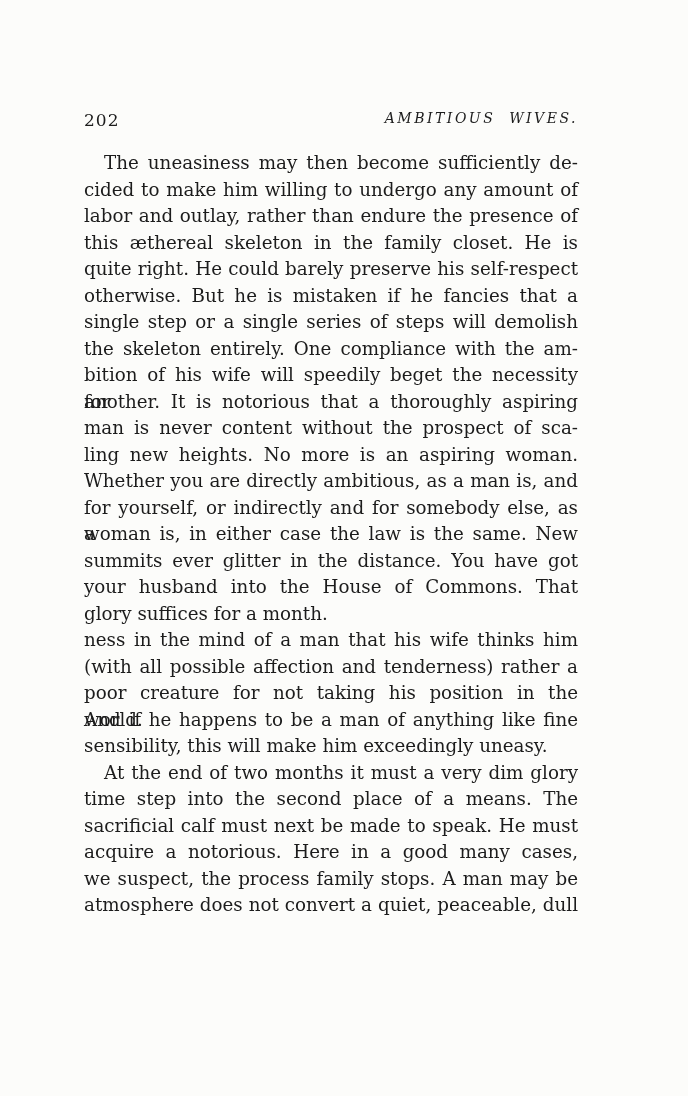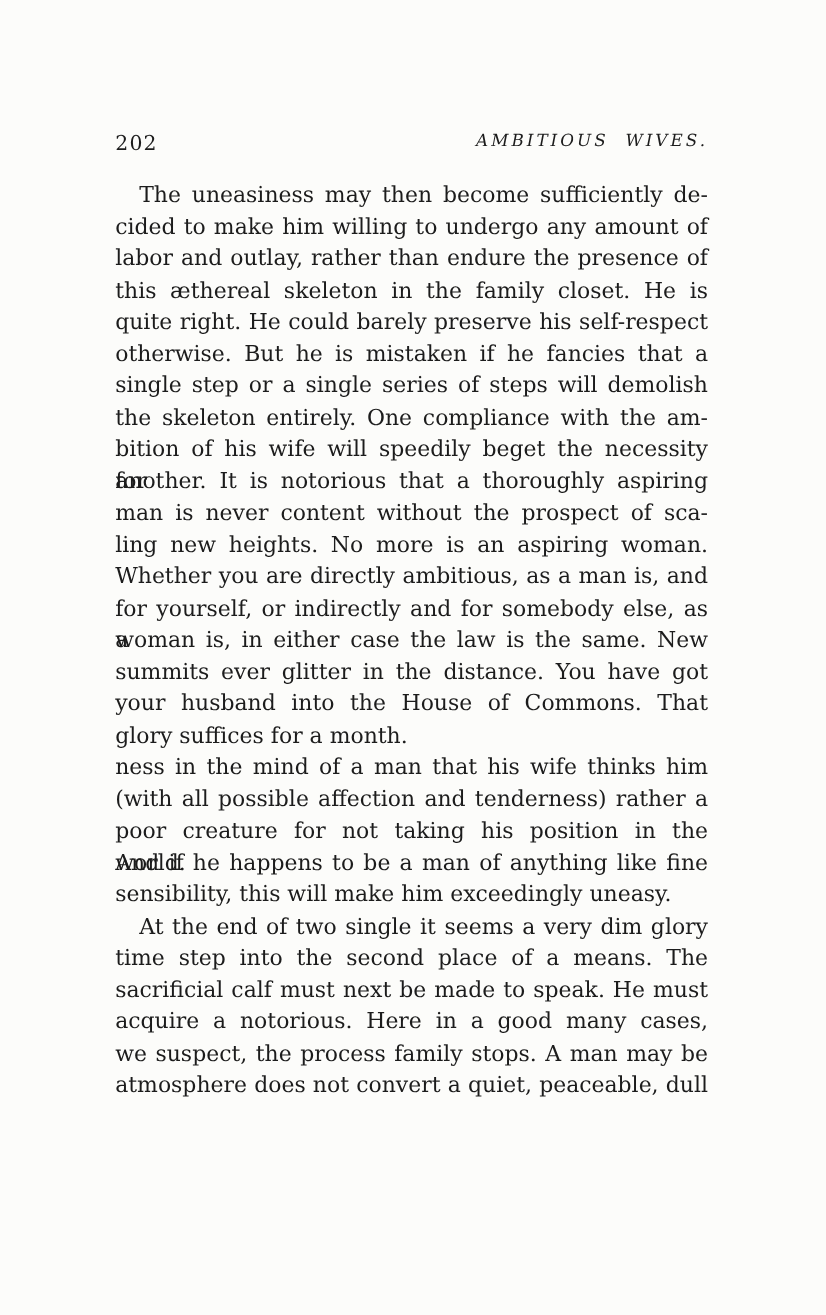"202" .page { left: 96px -> 84px }
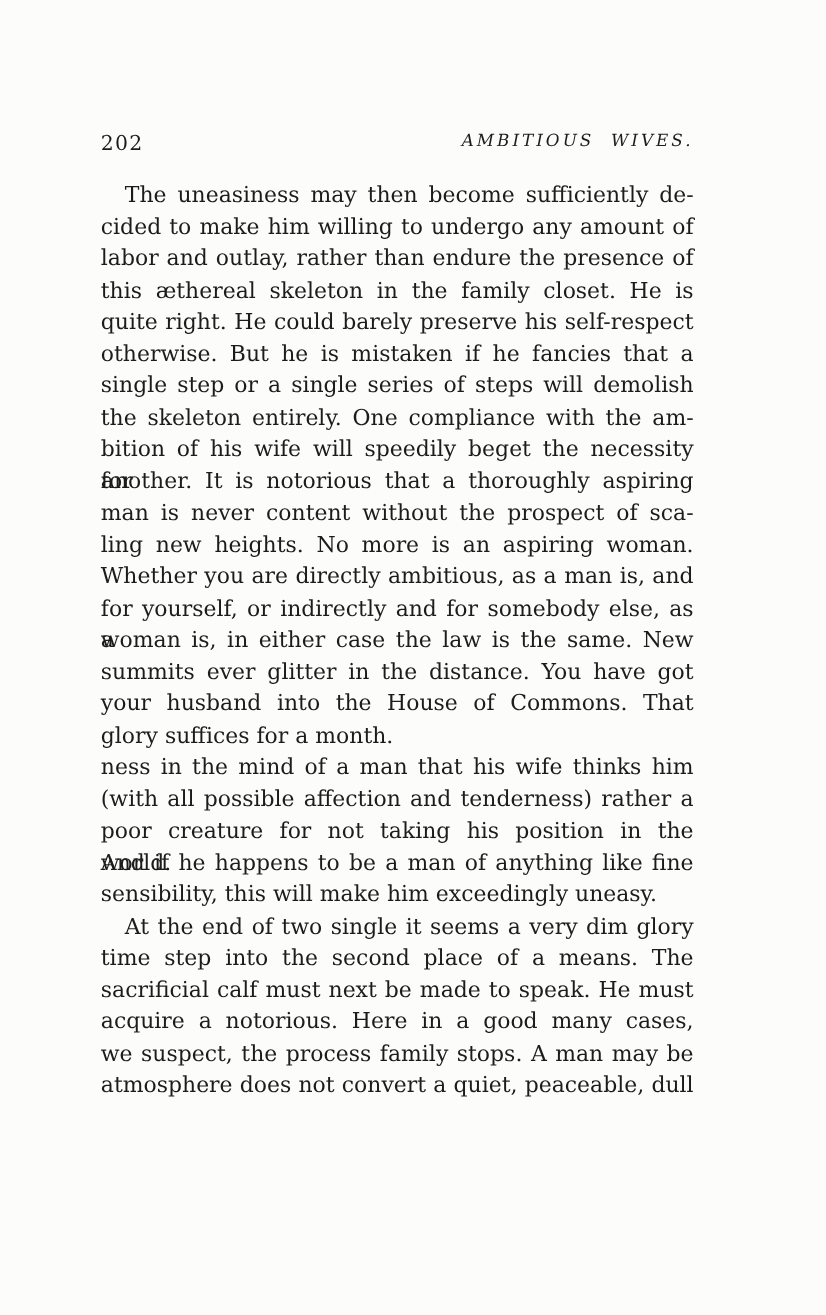"At the end of two" div.line { text: single it seems -> months it must }
